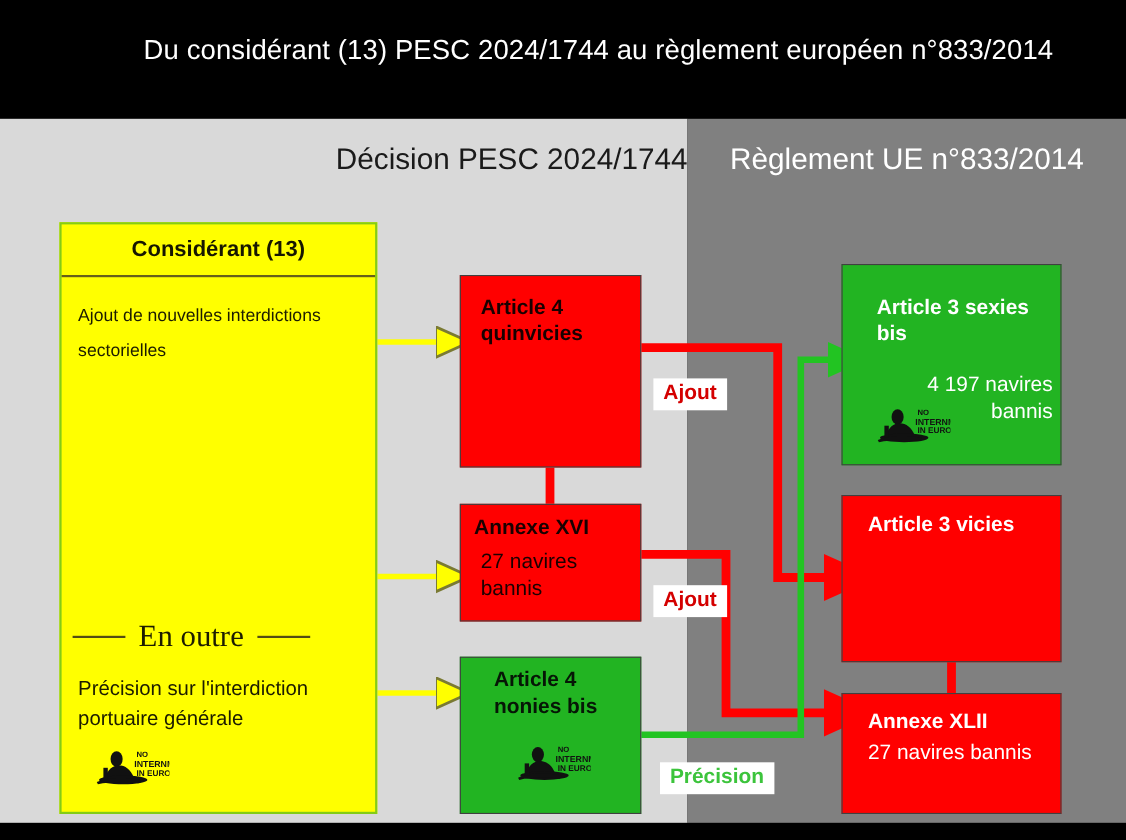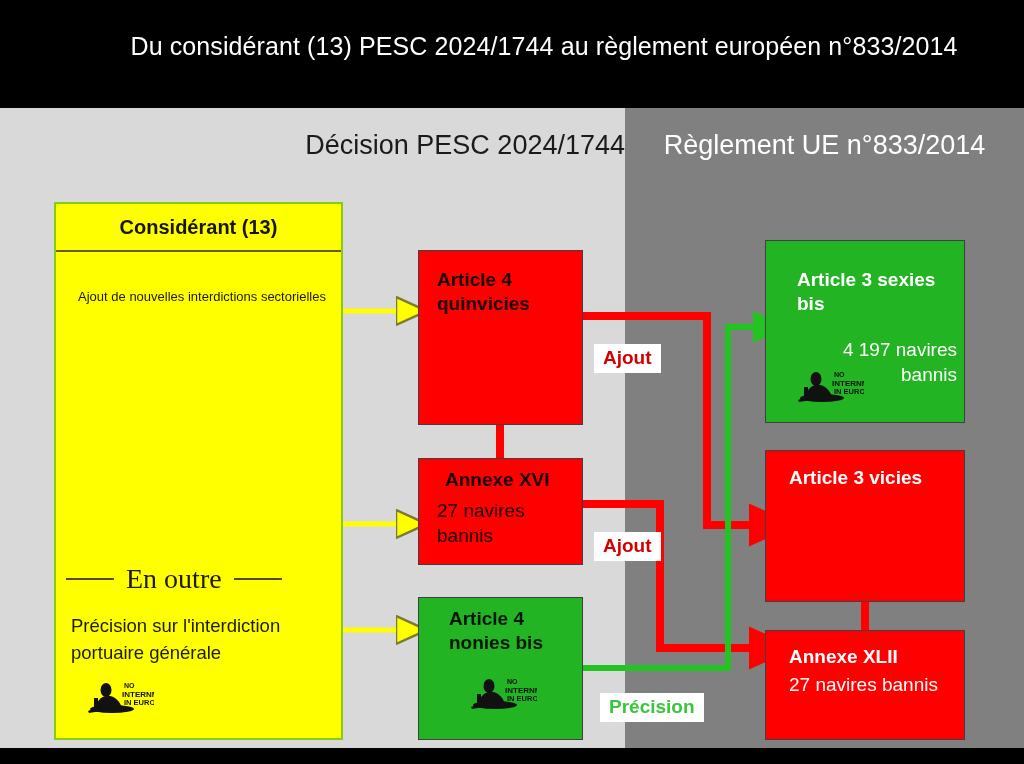"Ajout de nouvelles interdictions" #considerant-p1 { font-size: 13px -> 16px; text-align: center -> none; top: 80px -> 68px }
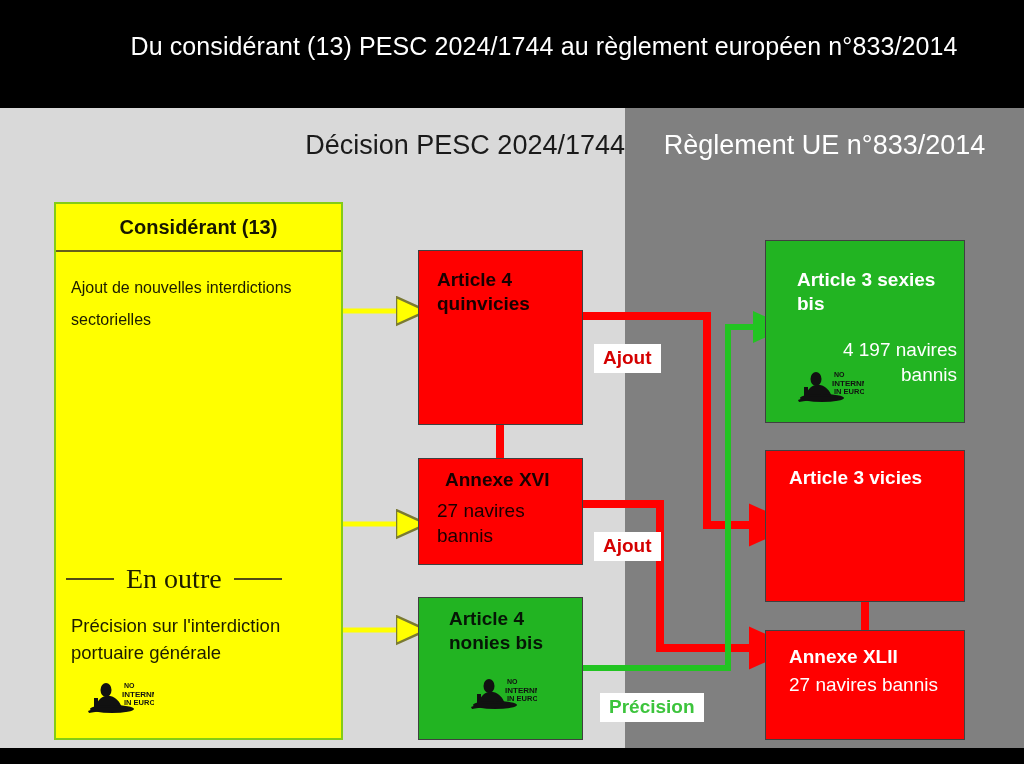"Annexe XVI" #box-annexe16 .box-title { left: 26px -> 12px }
